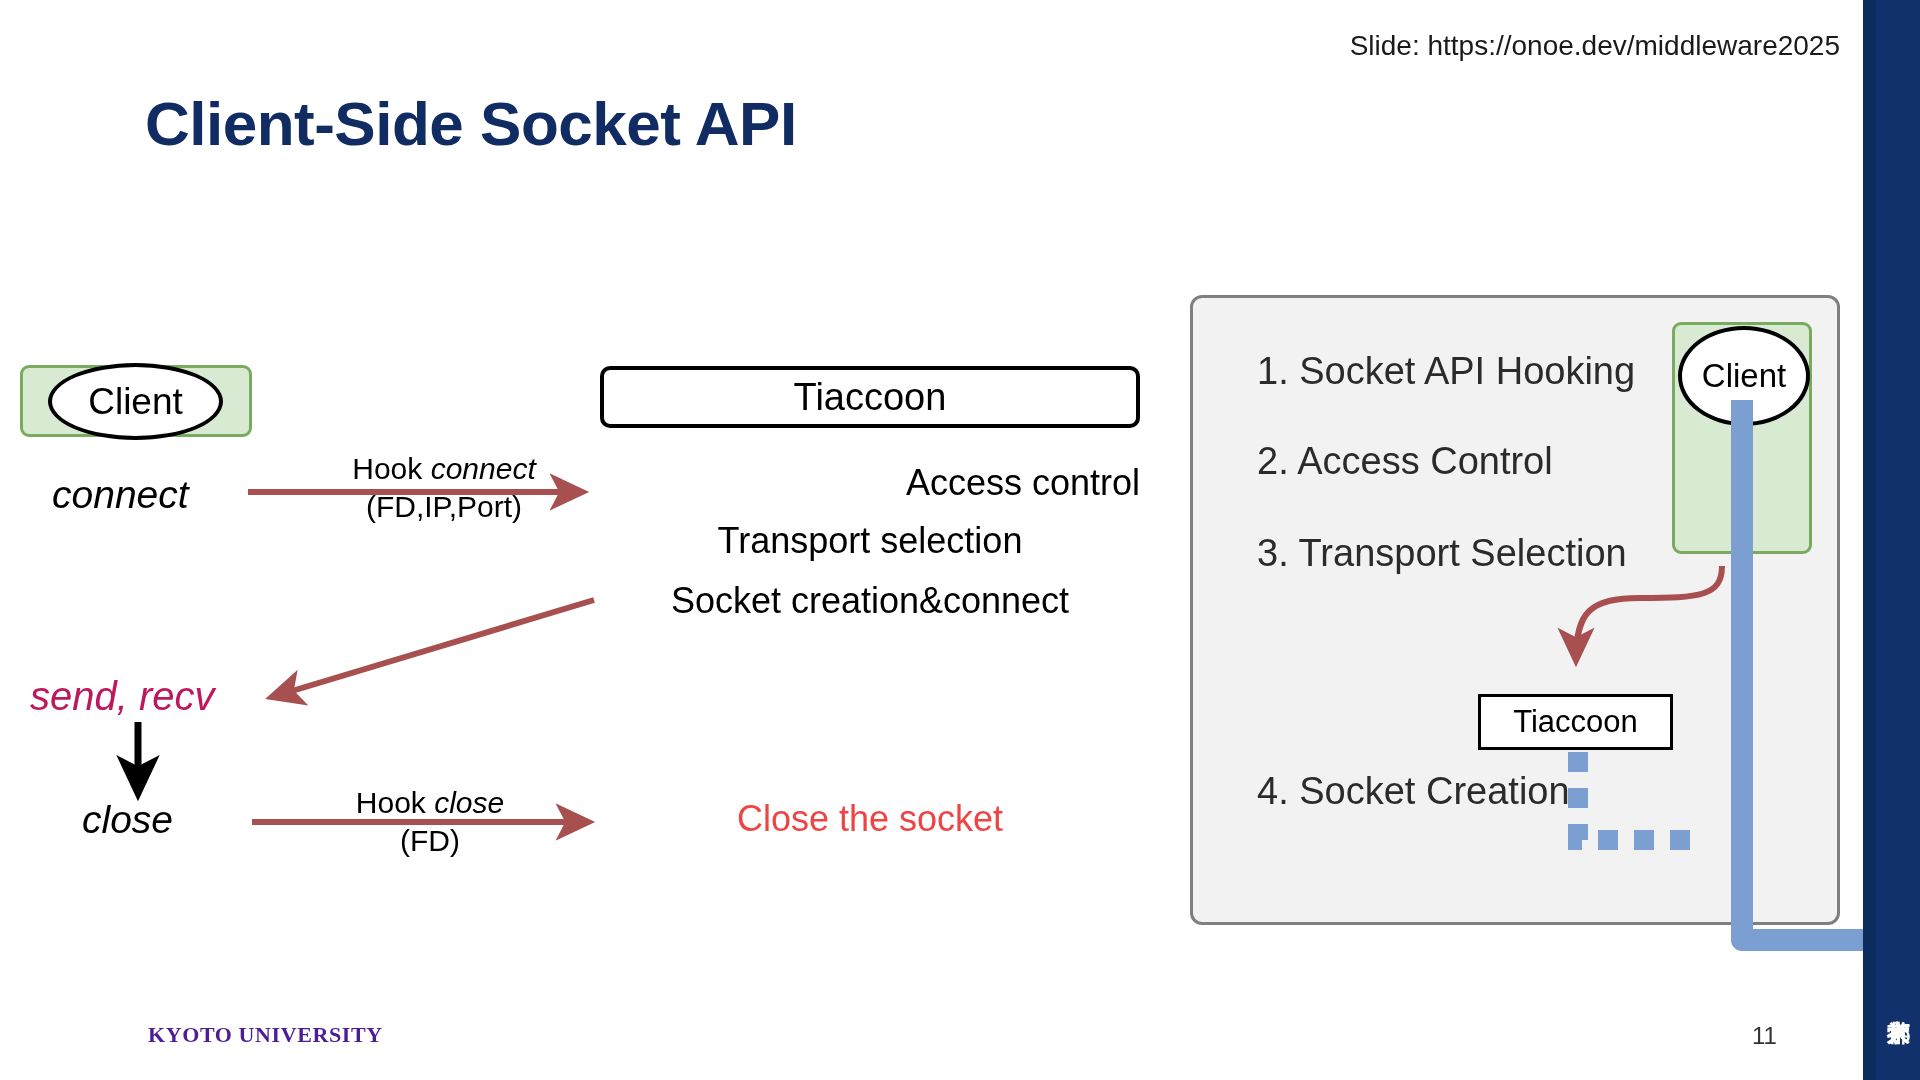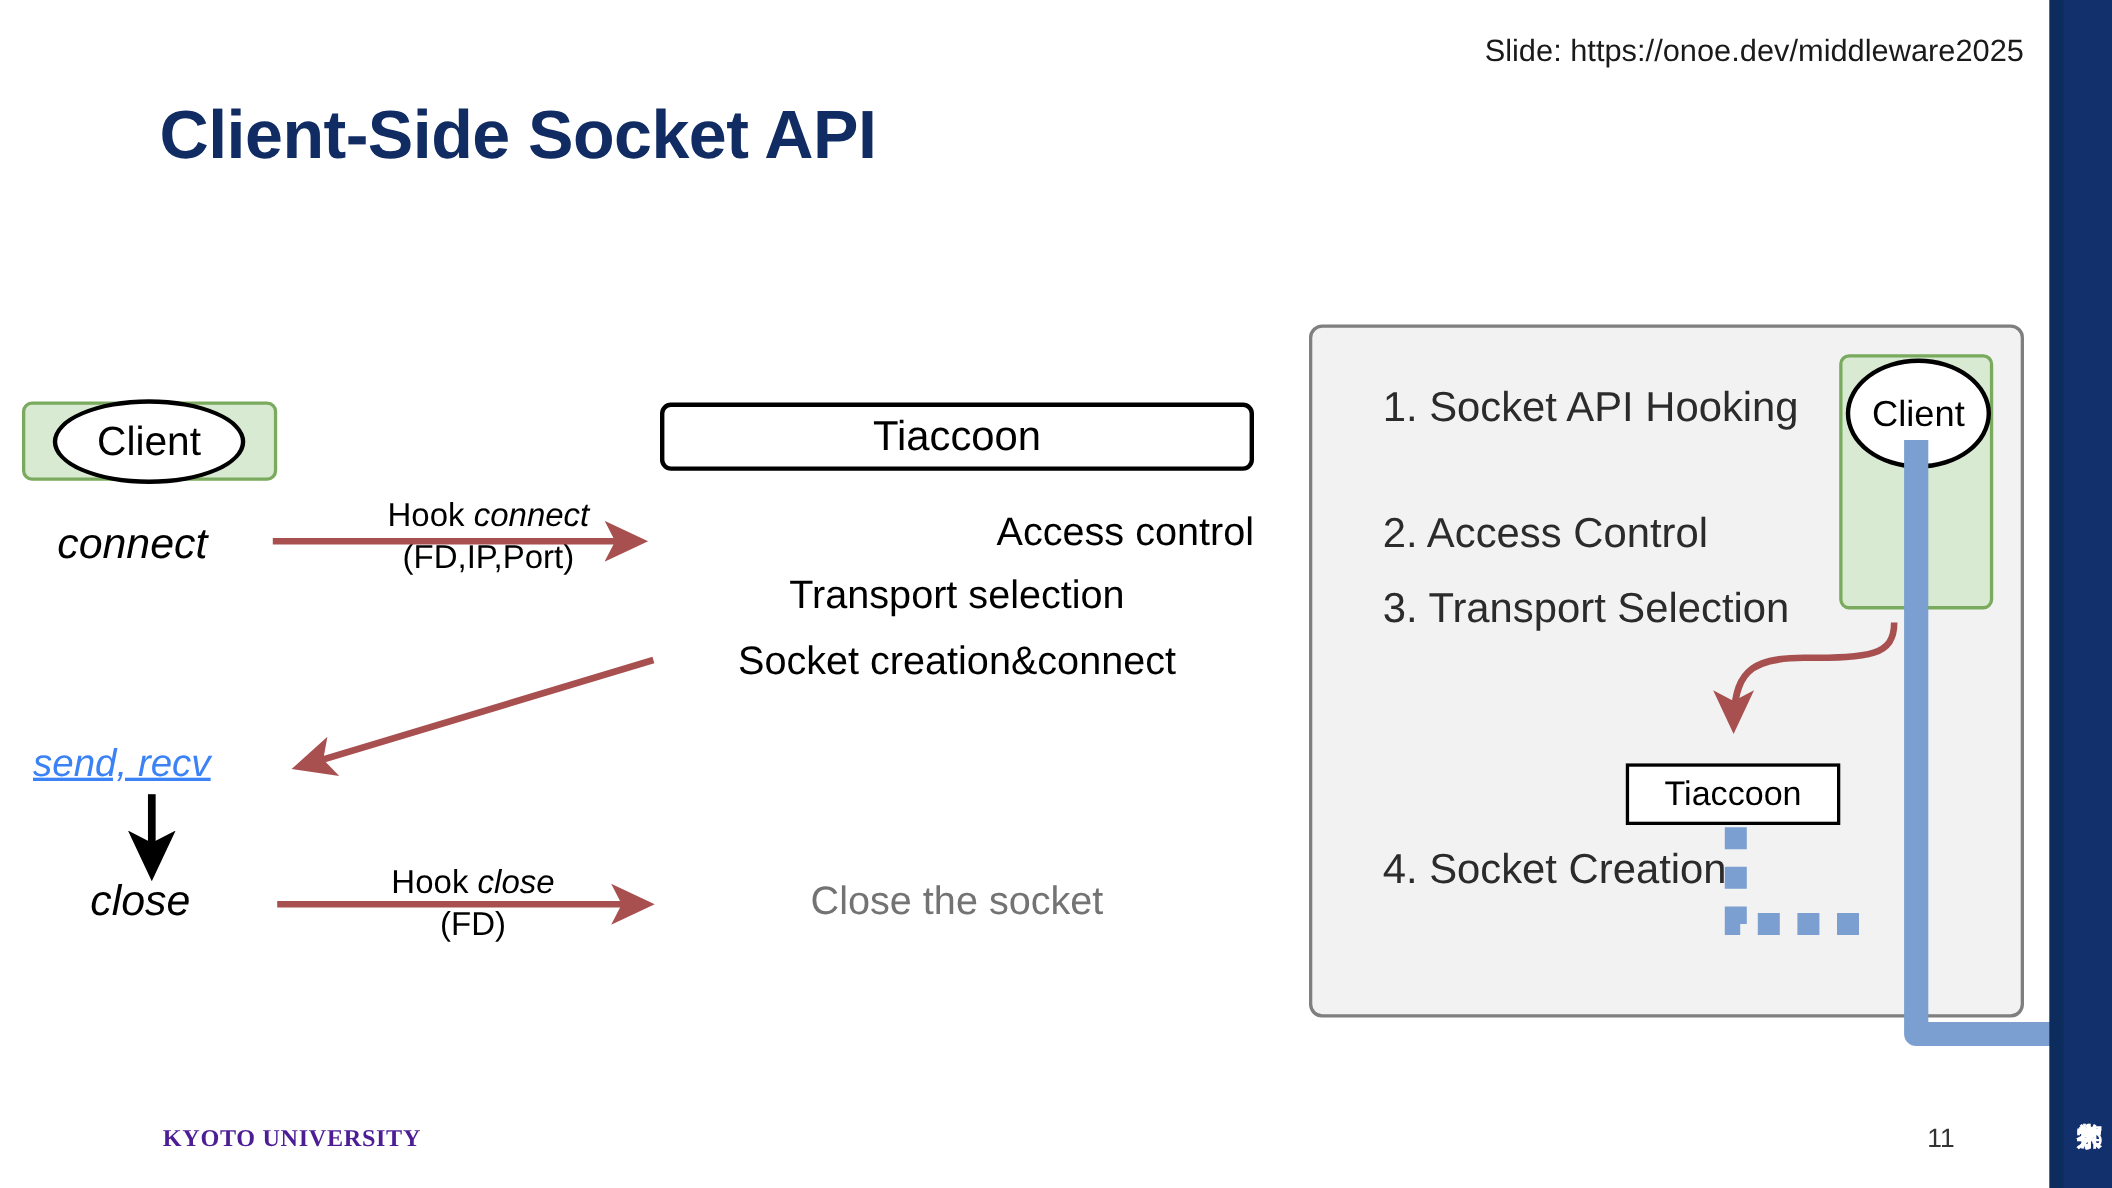"2. Access Control" .step-2 { margin-top: 24px -> none }
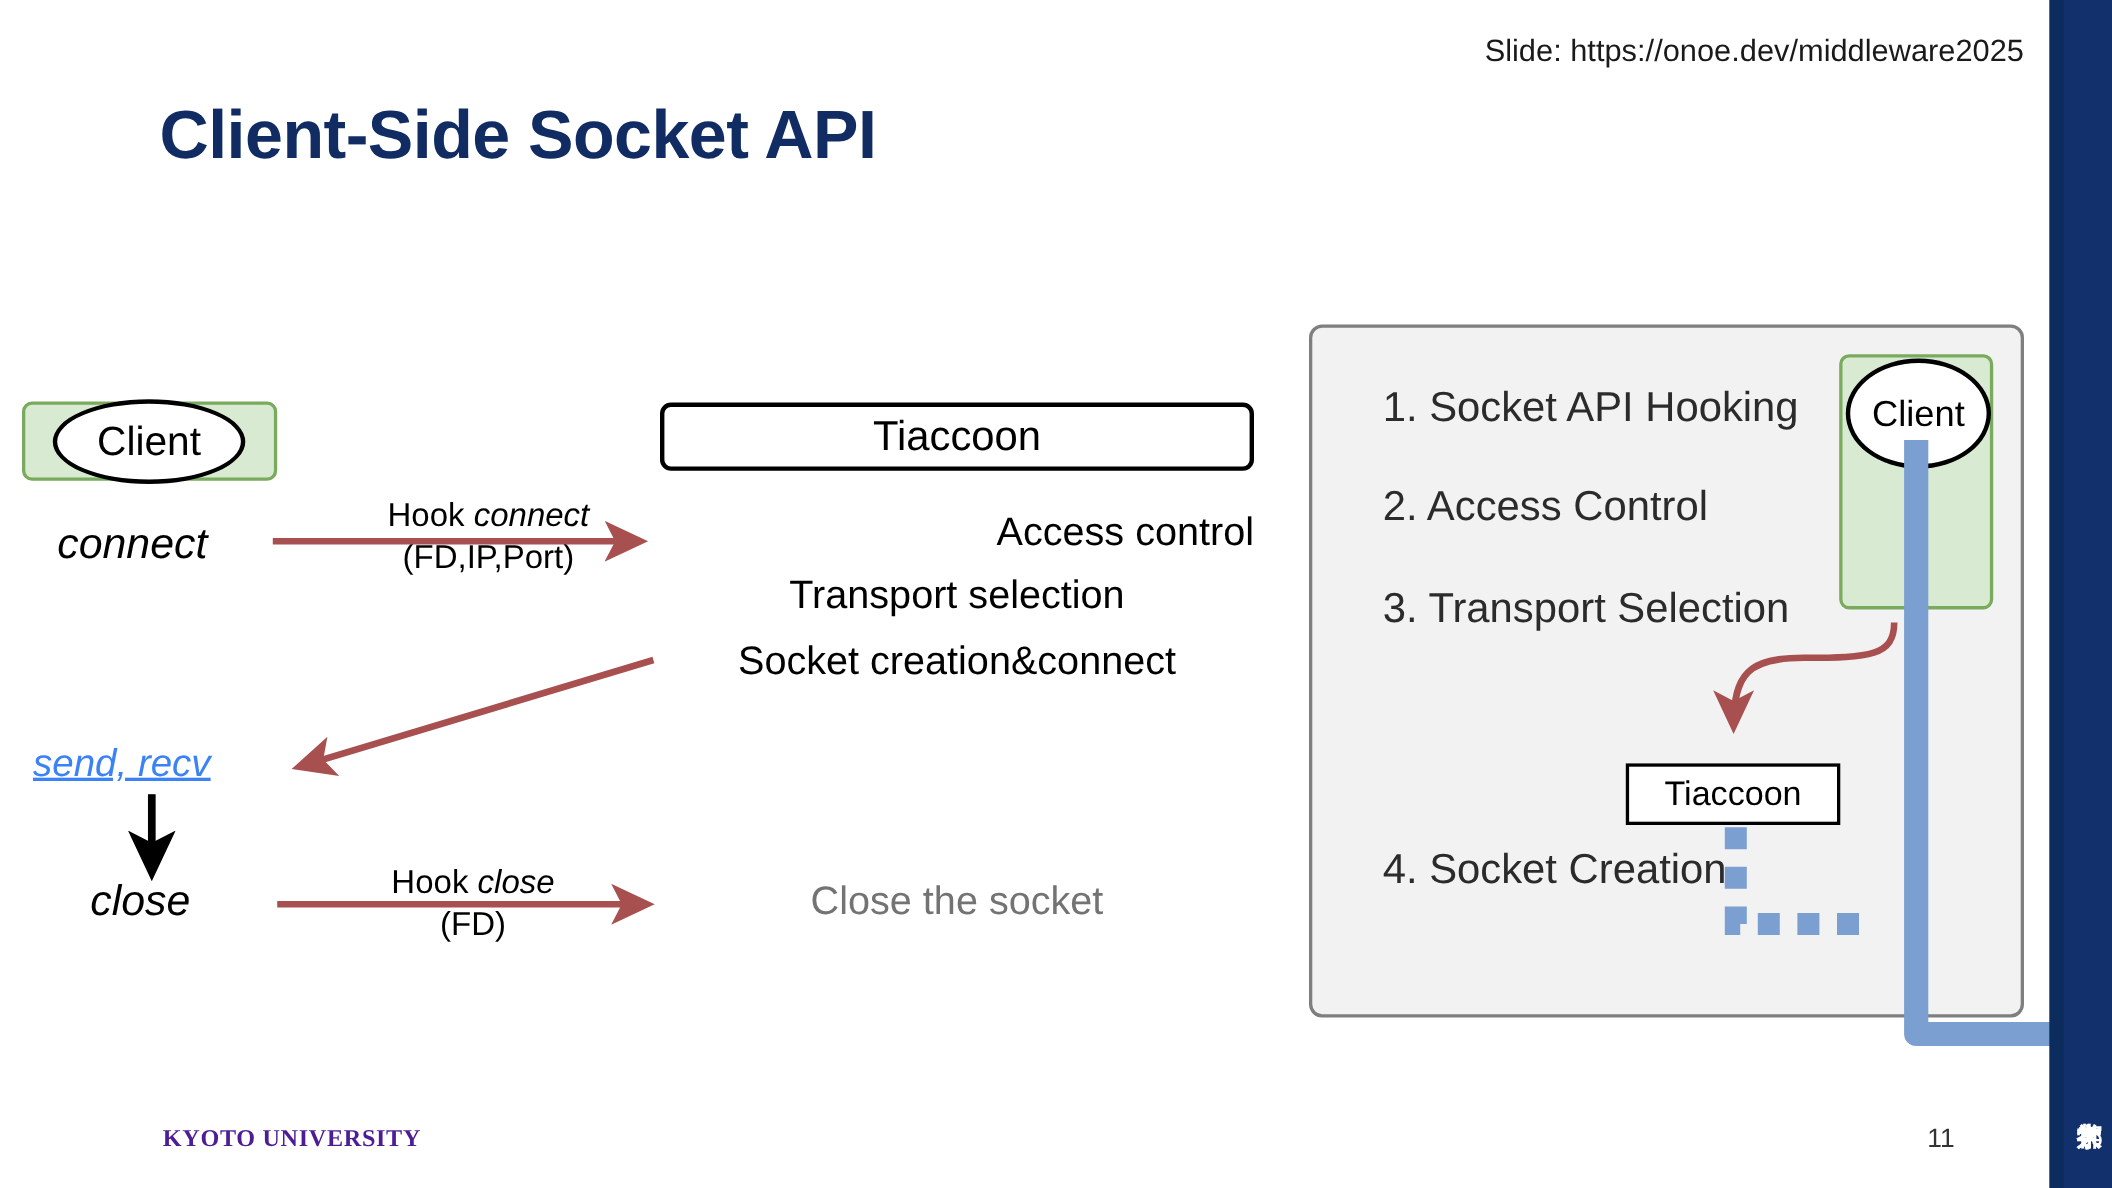"send, recv" .label-sendrecv { color: #3b82f6 -> #be185d; font-size: 35px -> 40px; text-decoration: underline -> none }
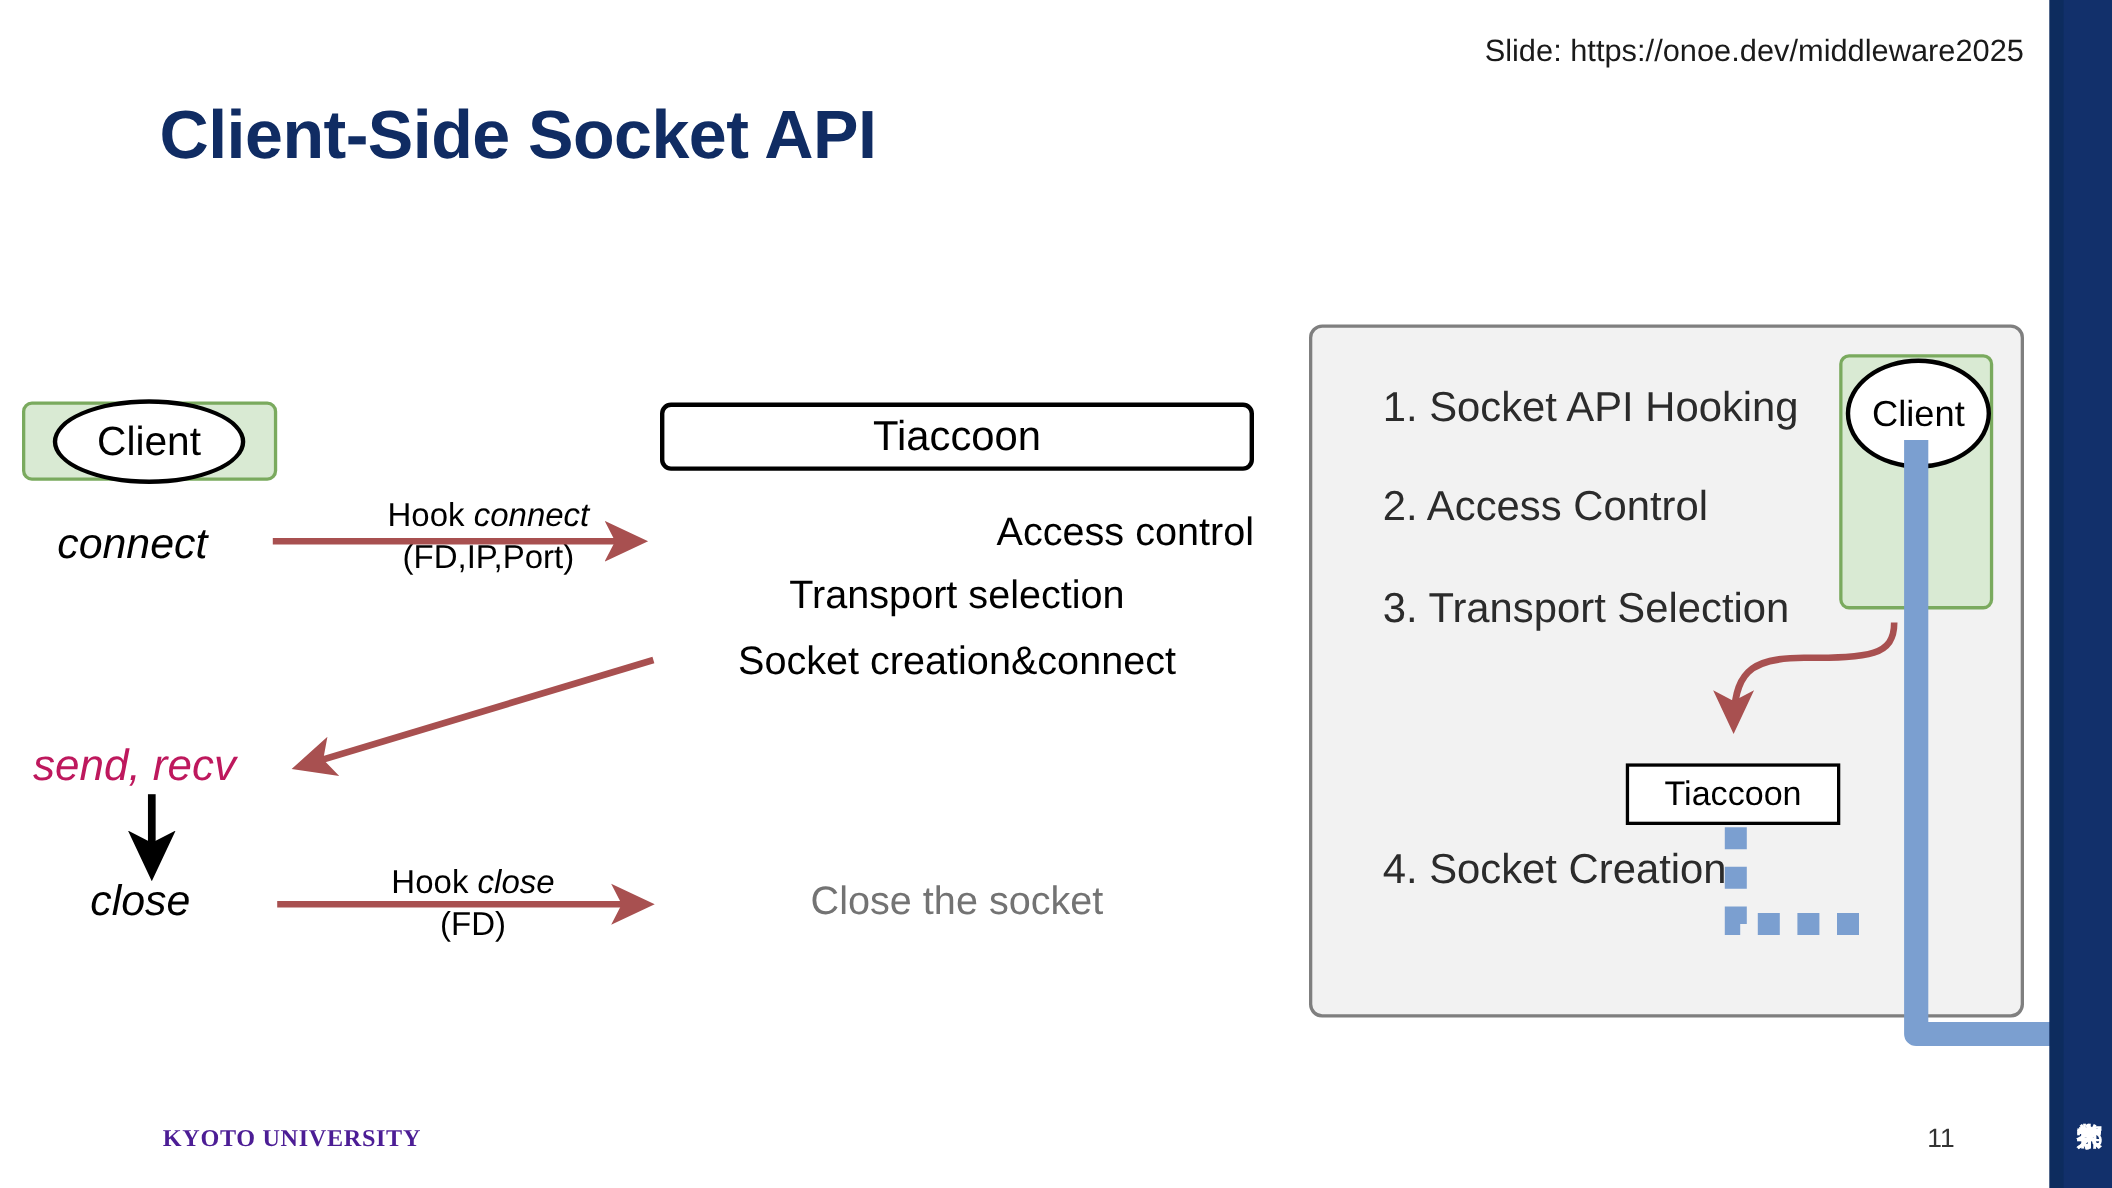"Close the socket" .close-socket-line { color: #737373 -> #ef4444 }
